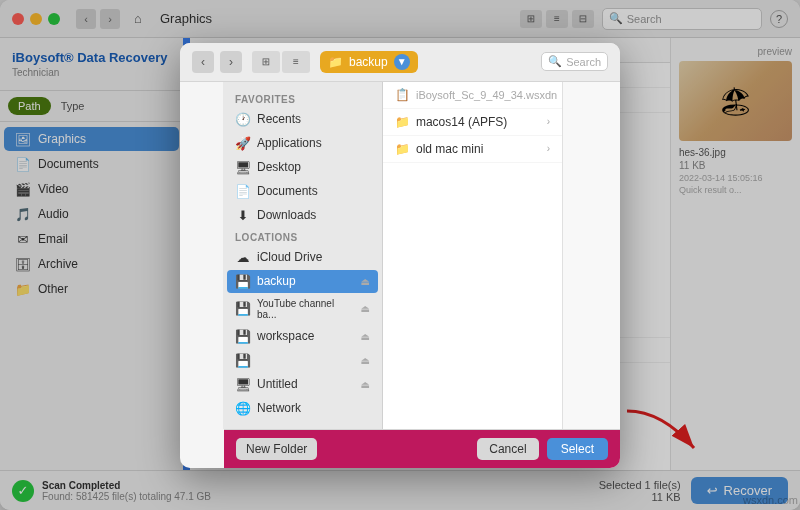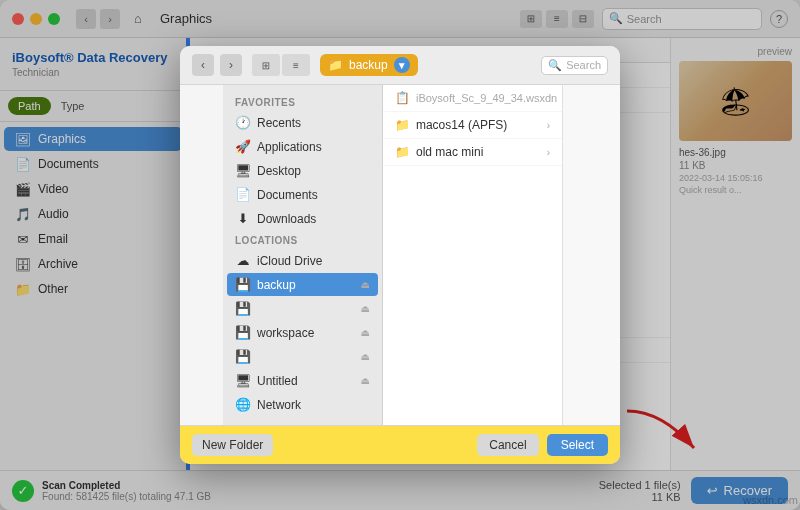"iBoysoft® Data Recovery" .sidebar { border-right: 4px solid #3b82f6 -> 7px solid #3b82f6 }
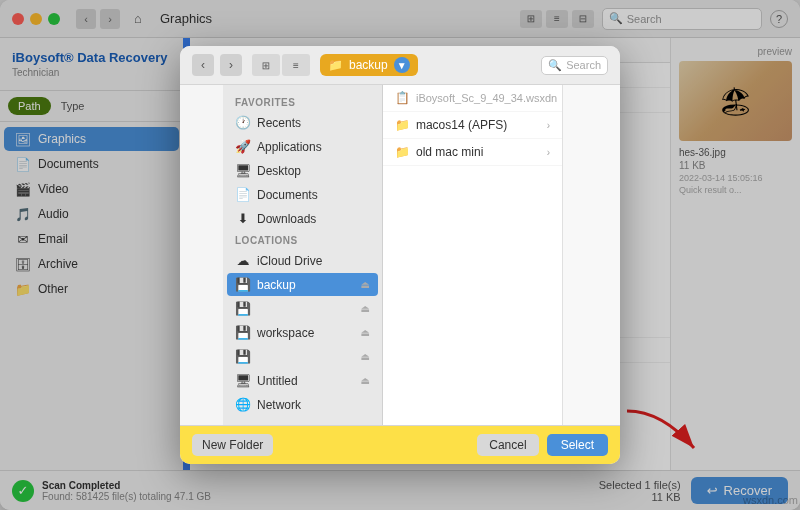"YouTube channel ba..." span { html: none -> <span>YouTube channel ba...</span> }
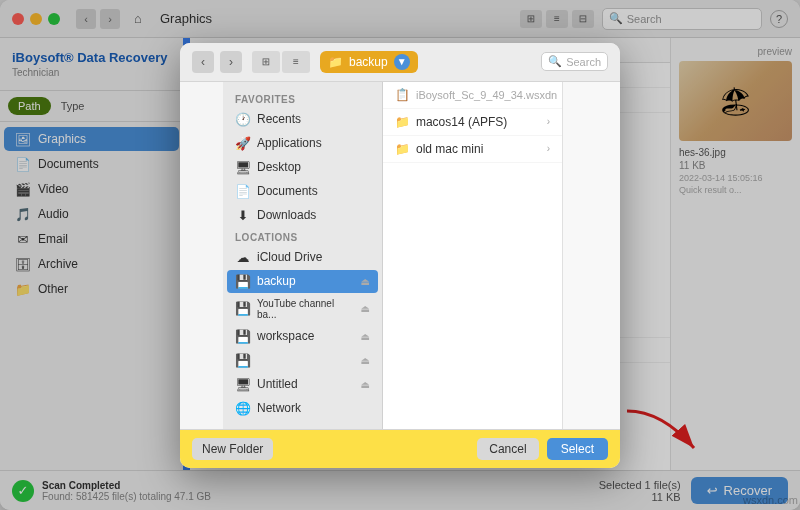"New Folder" .dialog-footer { background: #fde047 -> #be185d; margin-left: none -> 44px }
